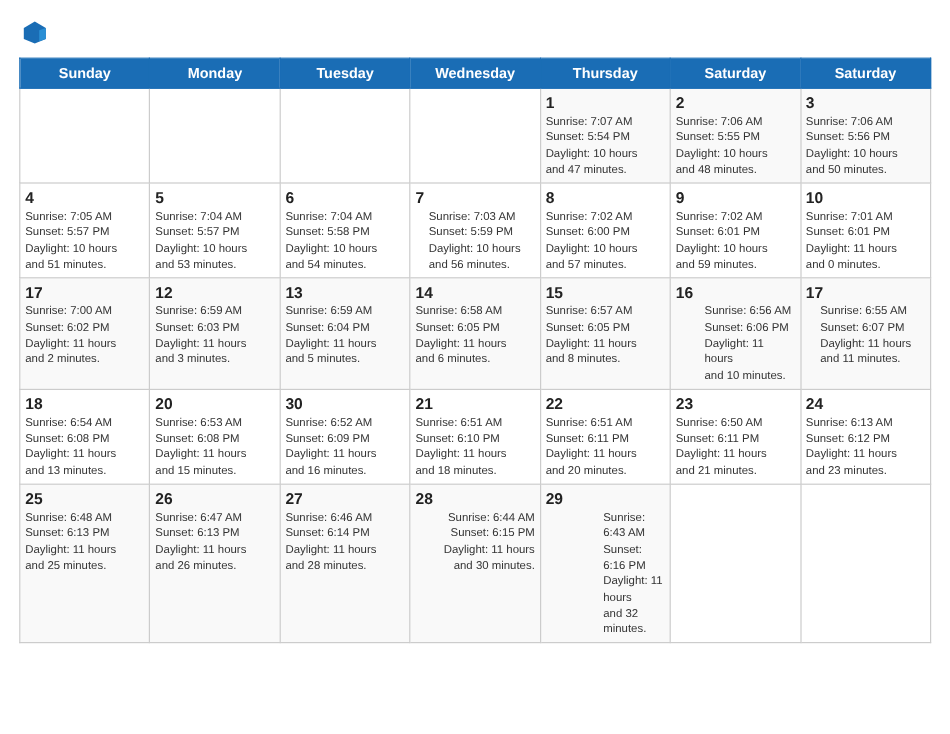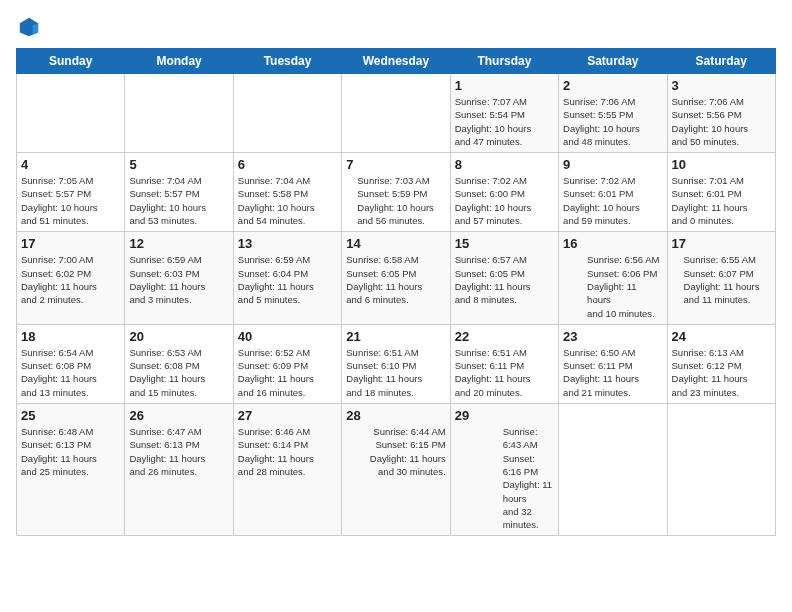"40" span.day-number { text: 40 -> 30 }
